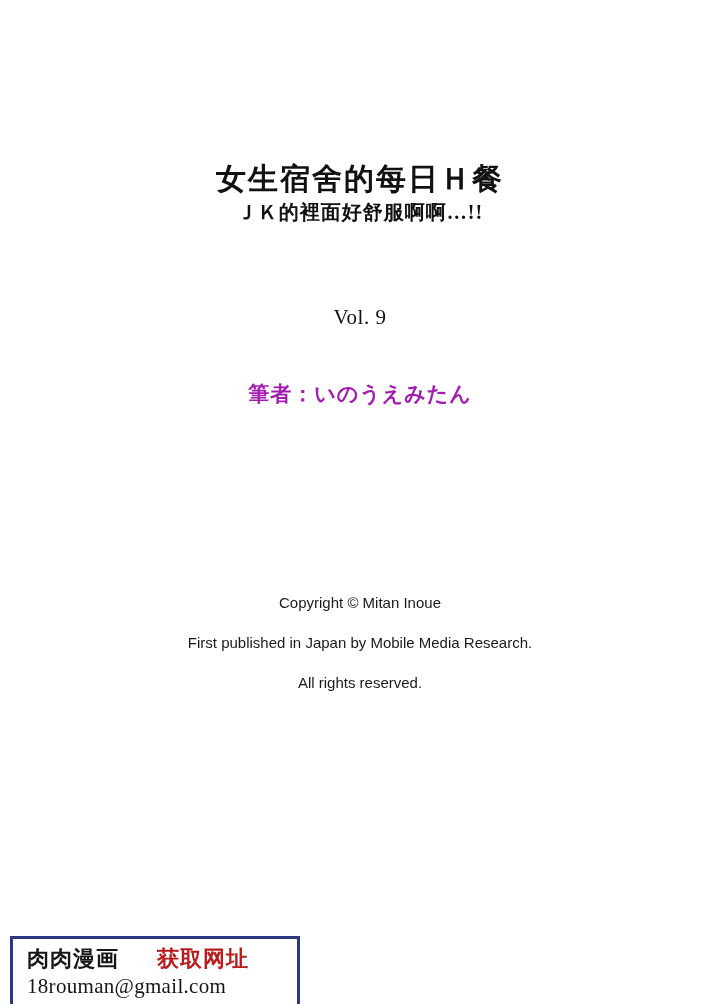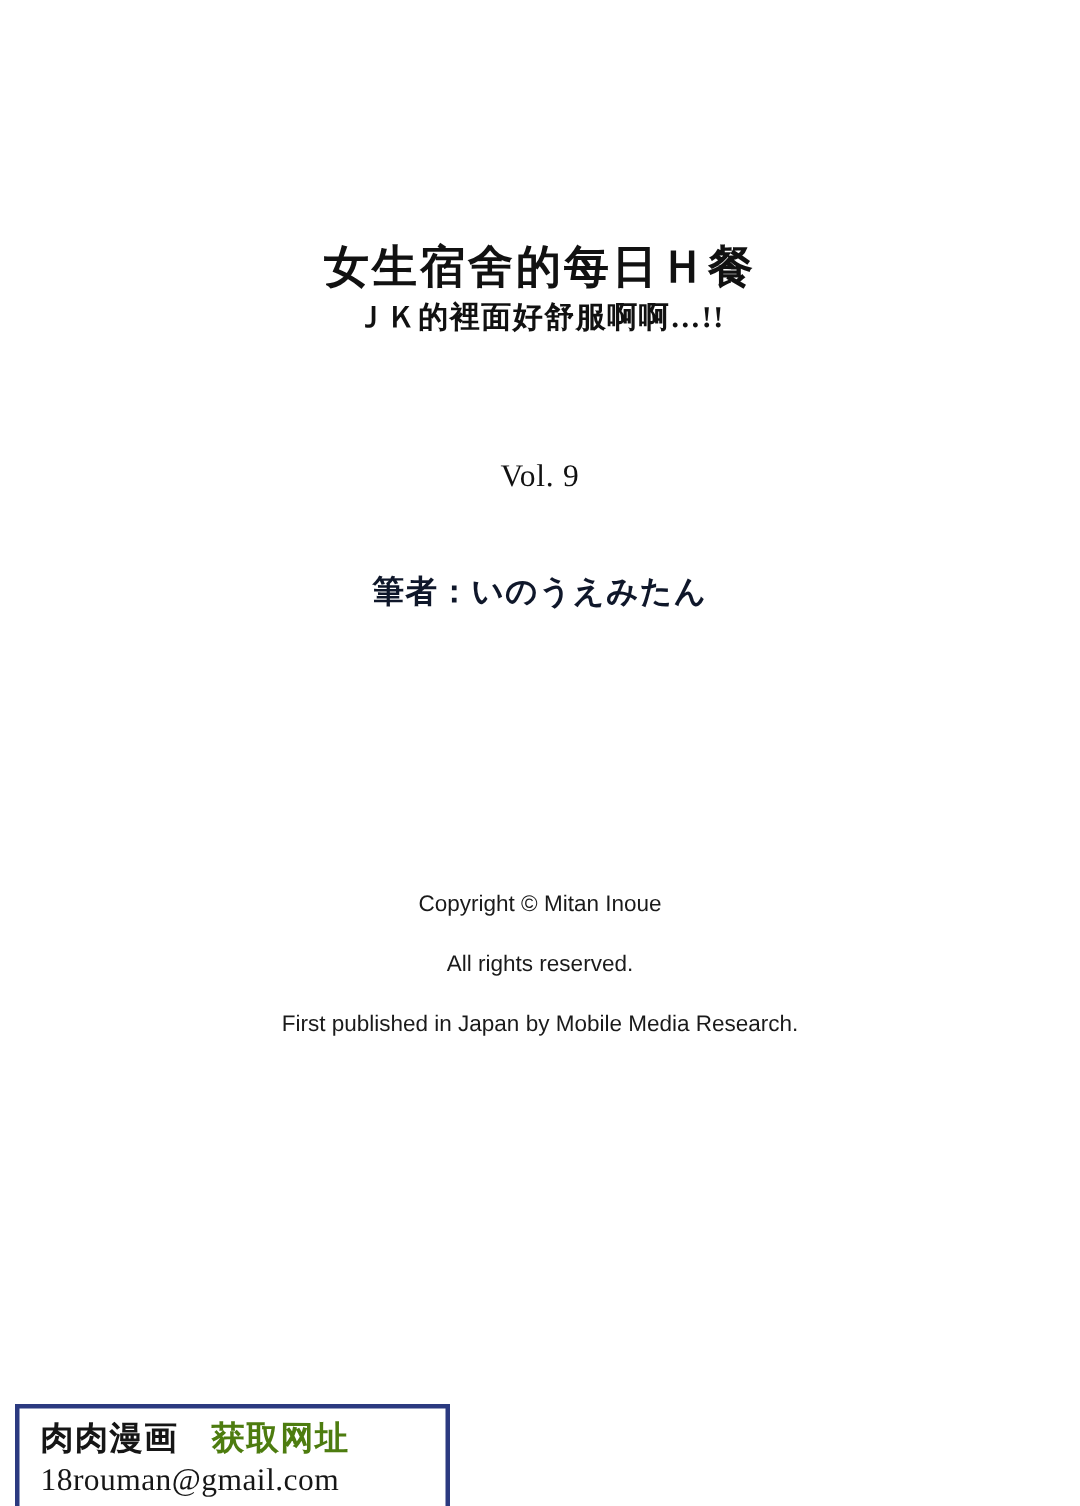"筆者：いのうえみたん" .author { color: #0f172a -> #a21caf }
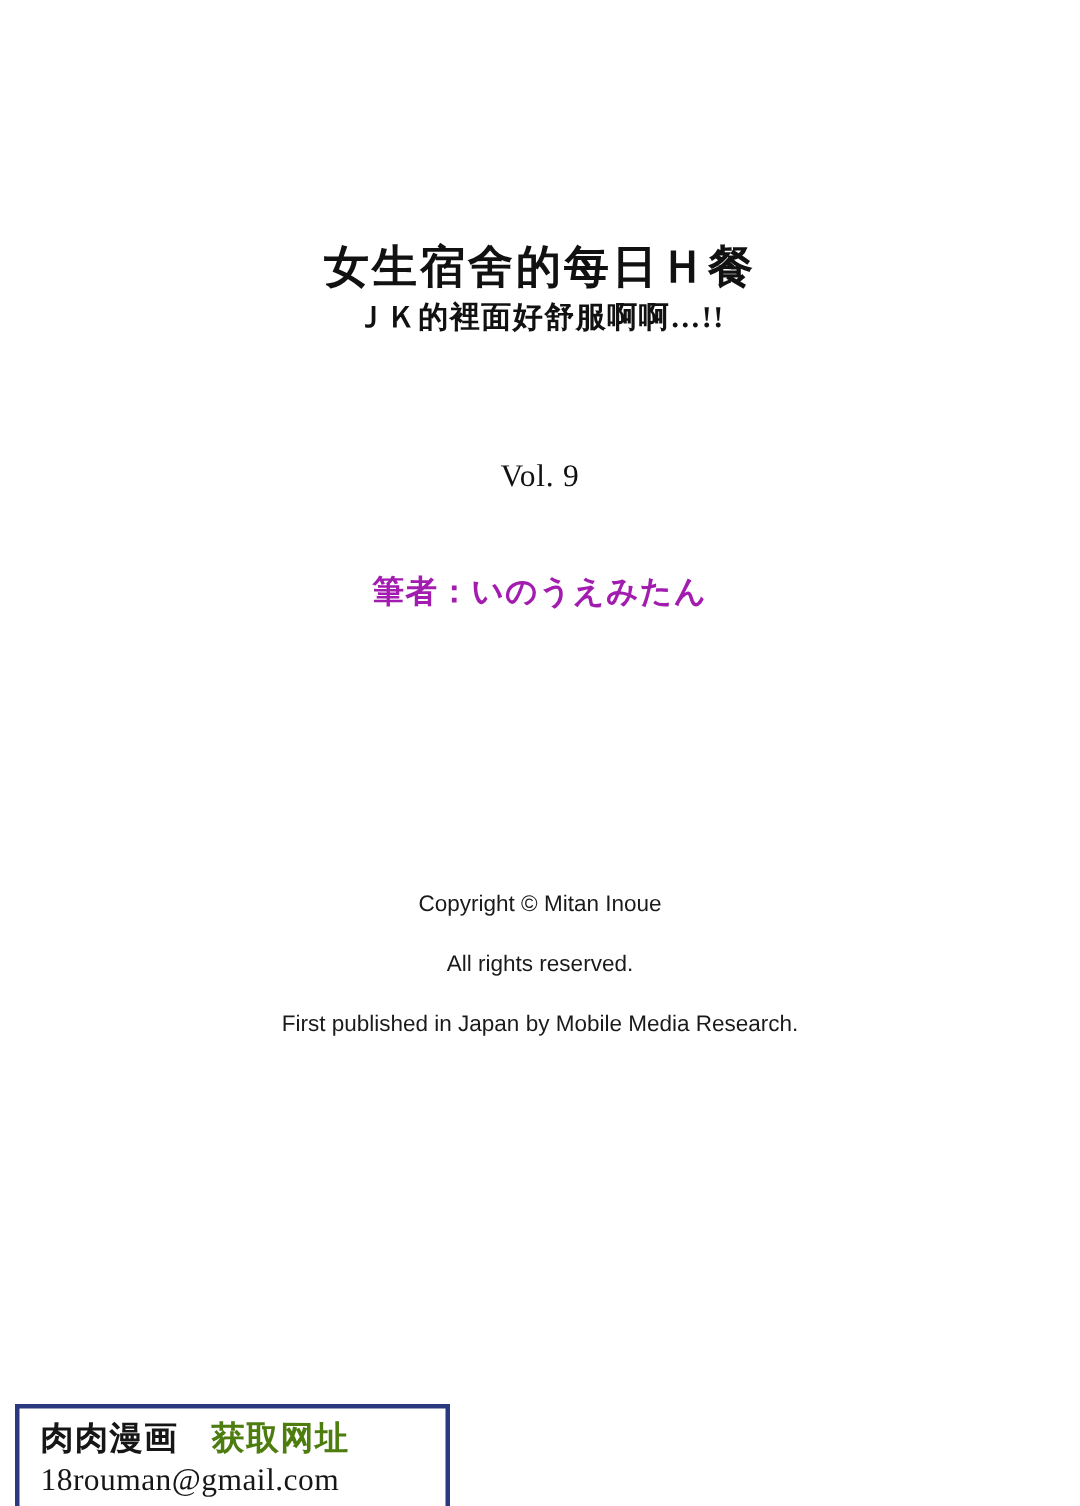"All rights reserved." p.copyright-line { order: before "First published in Japan by" -> after "First published in Japan by" }
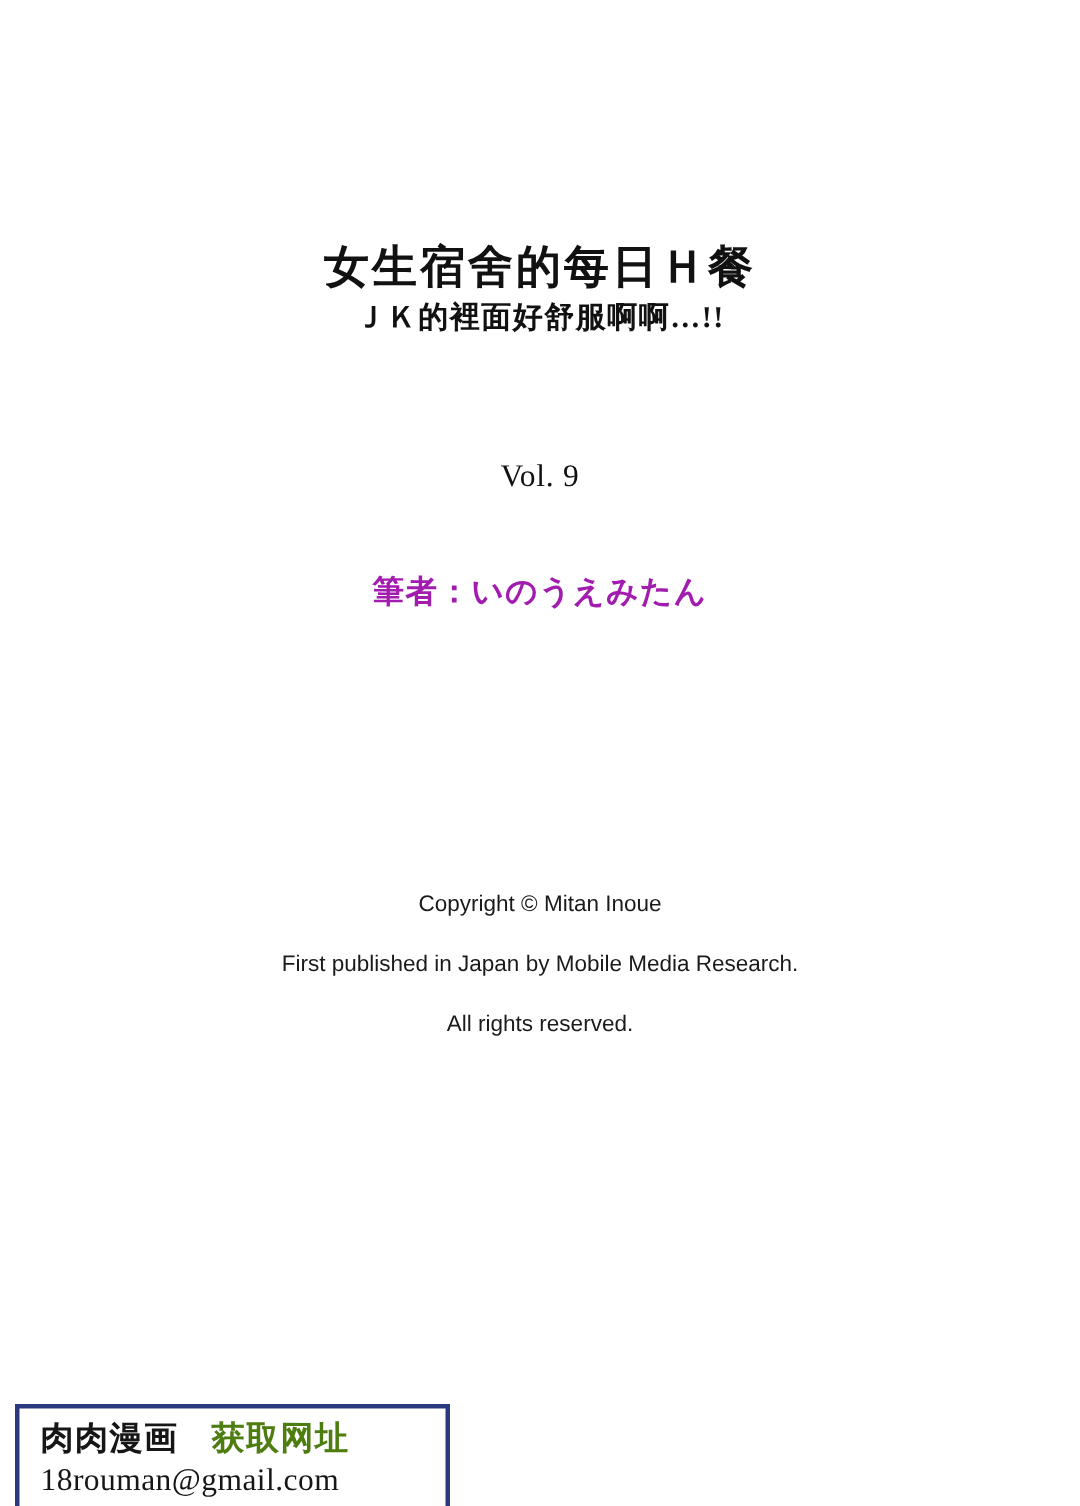"获取网址" .wm-action { color: #4d7c0f -> #b91c1c; margin-left: none -> 16px }
